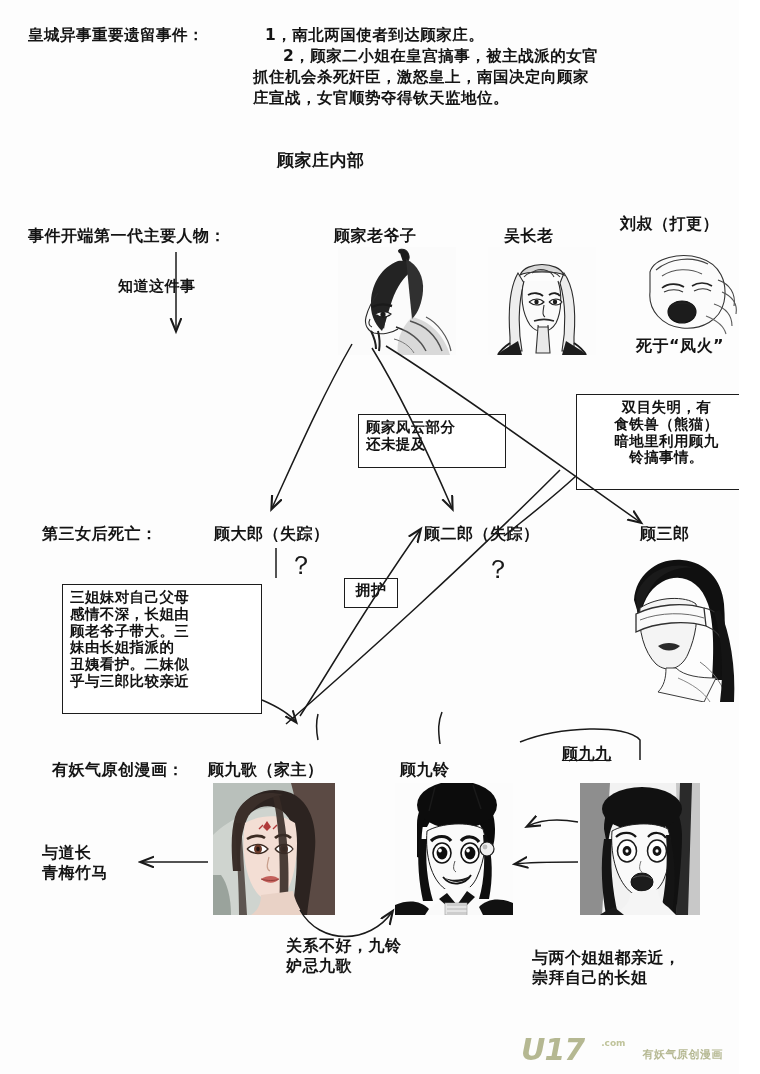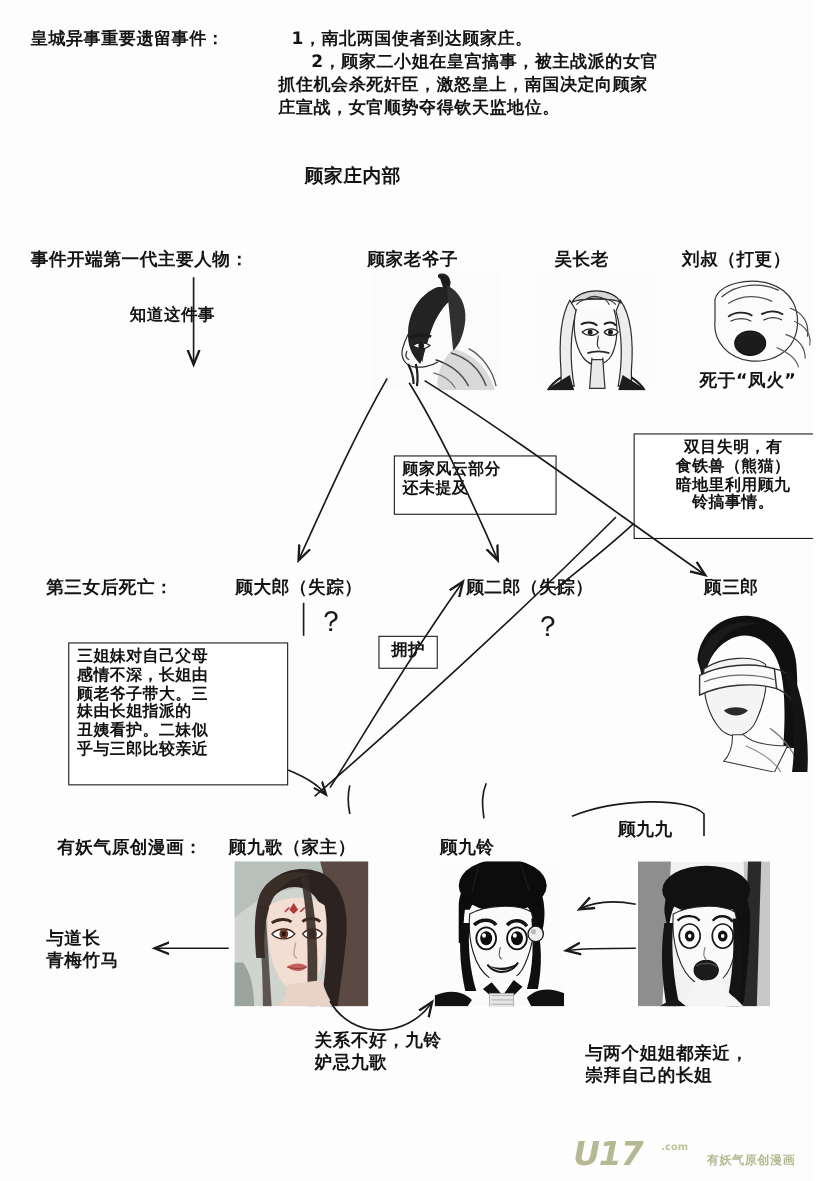"刘叔（打更）" div.txt { top: 226px -> 214px }
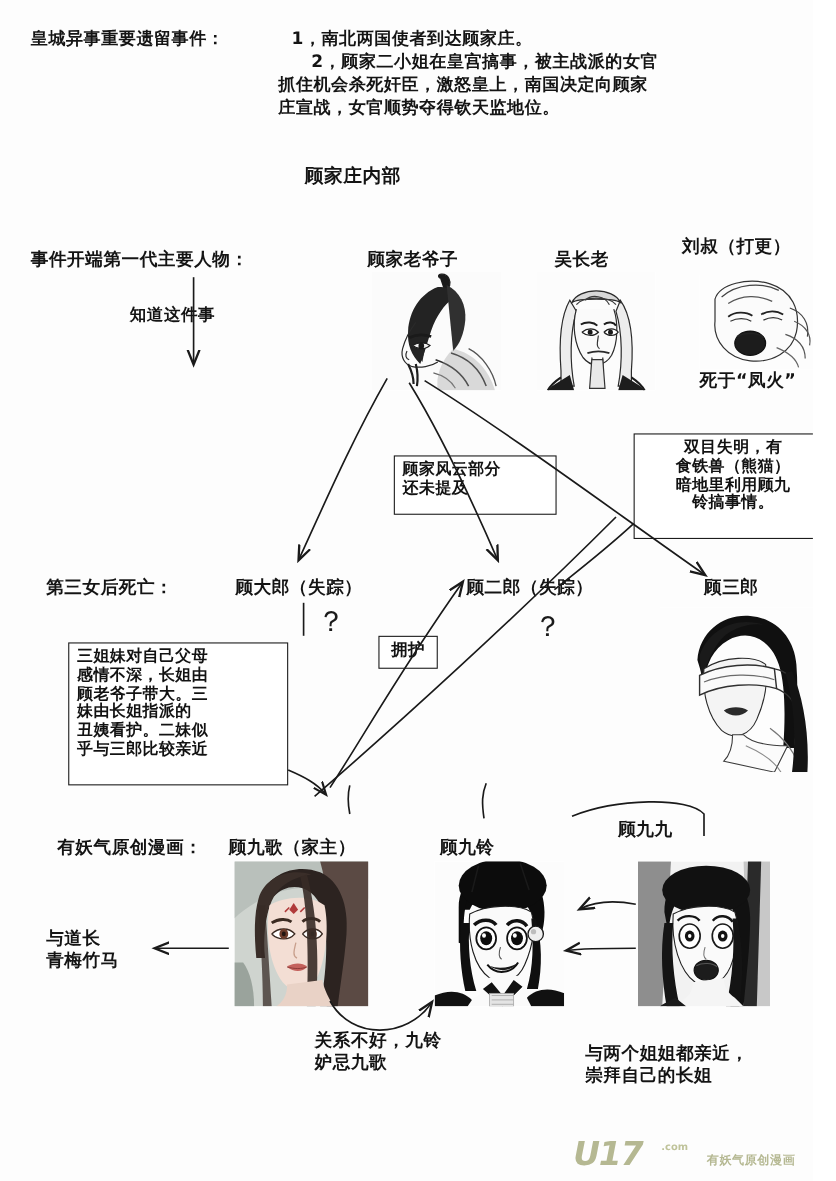"顾九九" div.txt { text-decoration: none -> underline }
